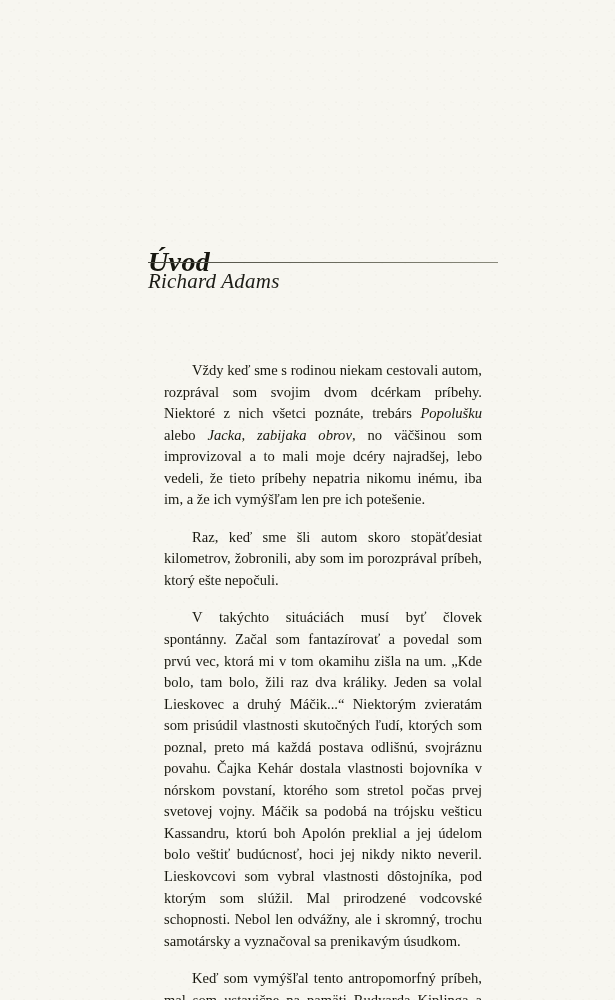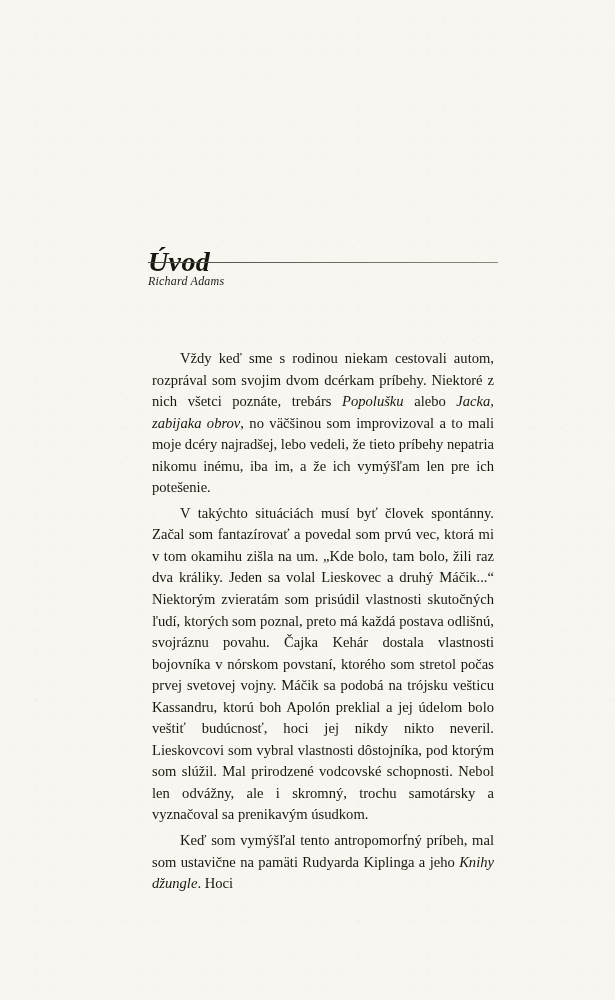"Richard Adams" .author { font-size: 12px -> 21px }
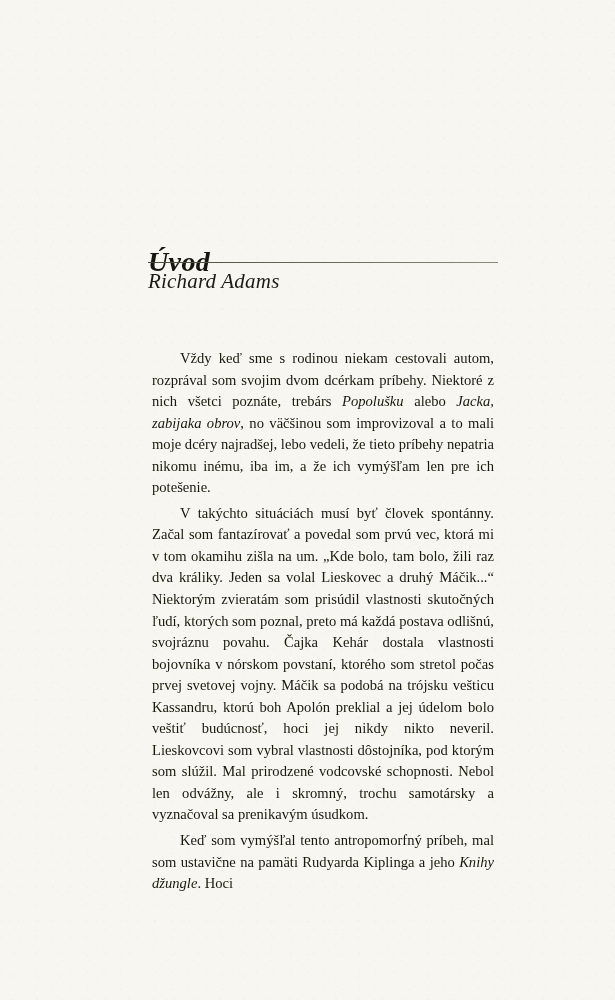"Vždy keď sme s rodinou" .body-text p { margin: 4px -> 16px }
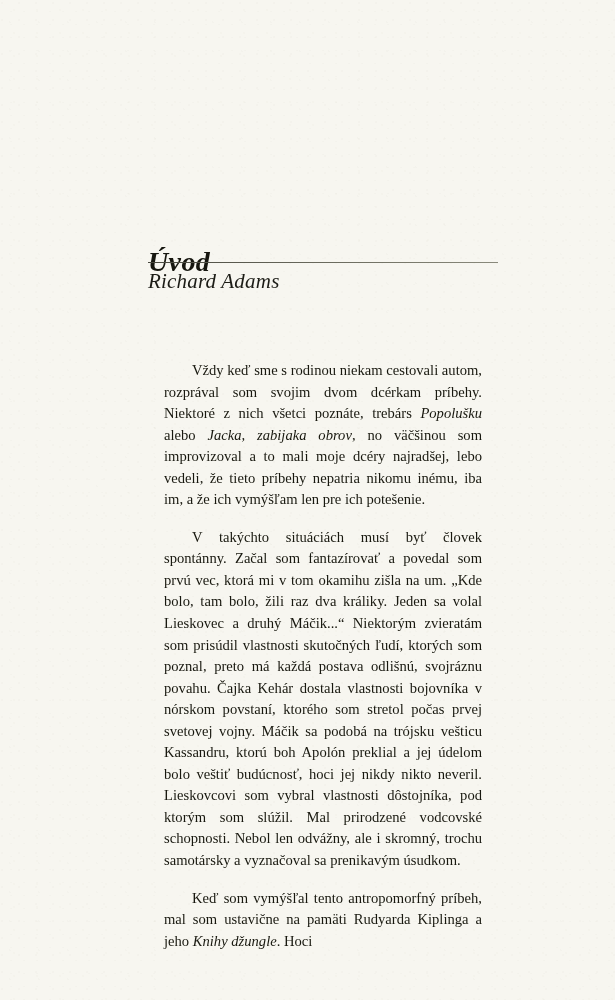"Raz, keď sme šli autom" p { html: none -> <p>Raz, keď sme šli autom skoro stopäťdesiat kilometrov, žobronili, aby som im porozprával príbeh, ktorý ešte nepočuli.</p> }
